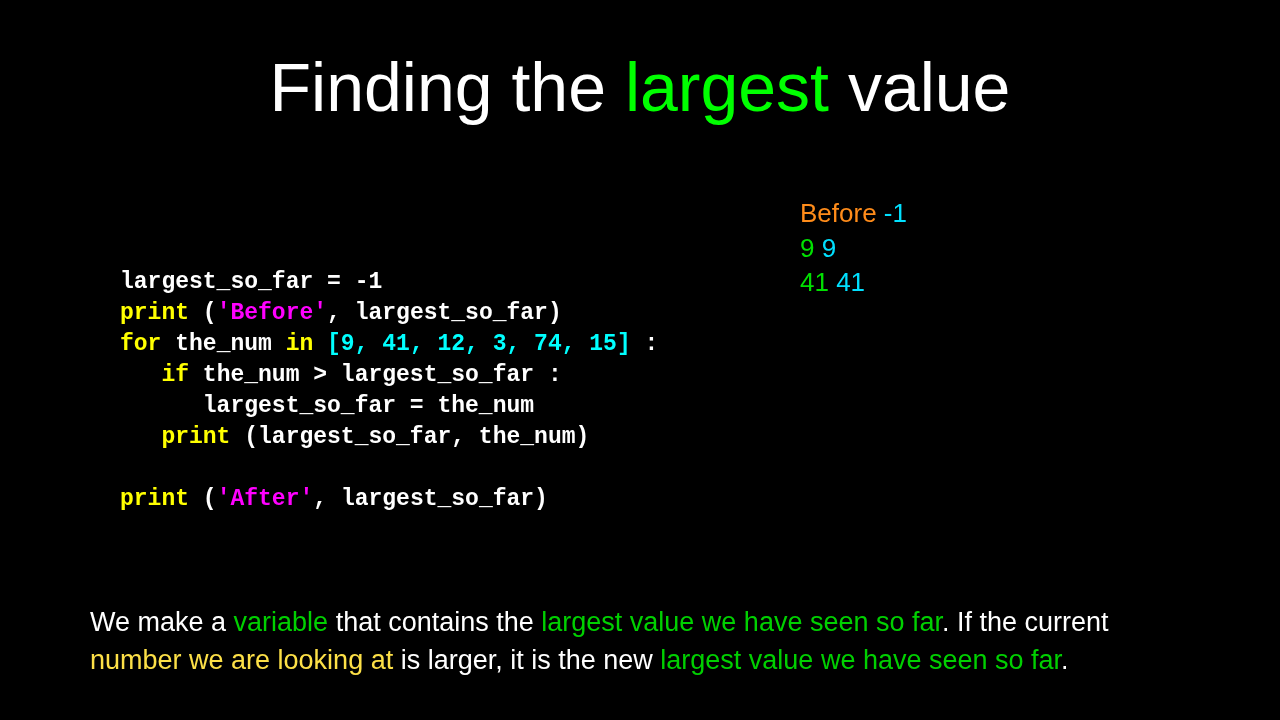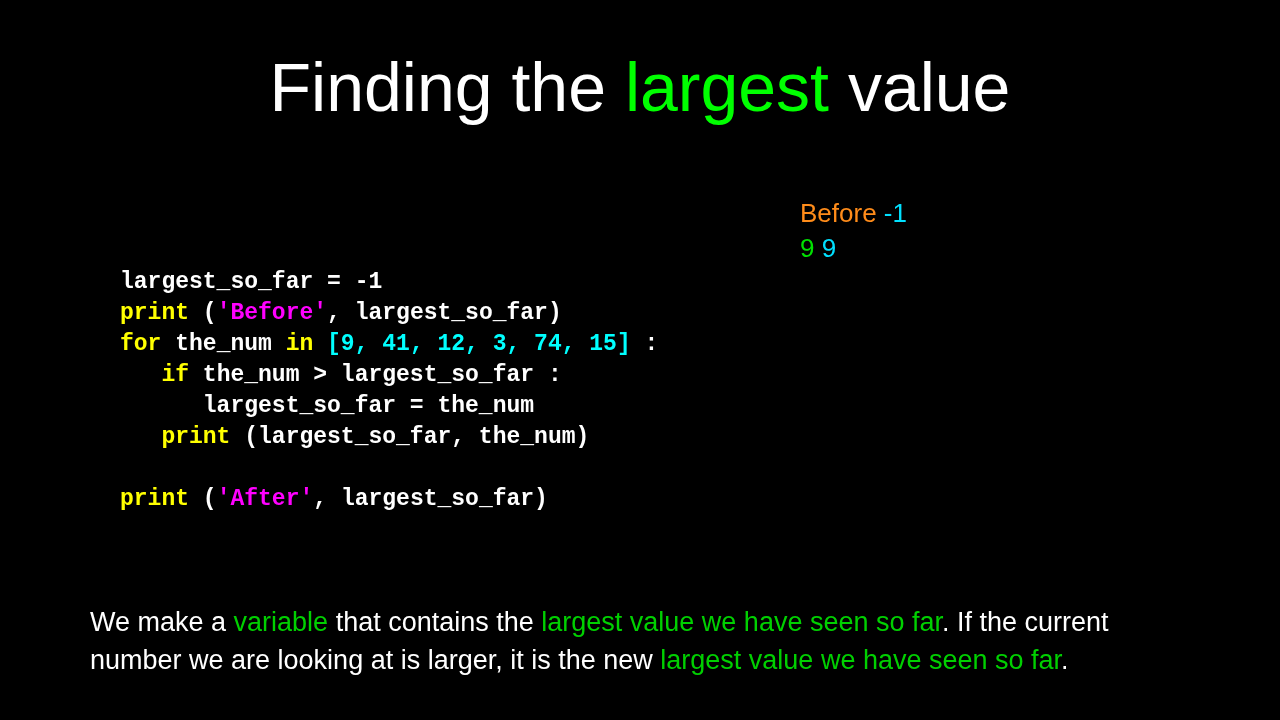"41 41" div.row { html: none -> <div> <span>41 </span><span>41</span> </div> }
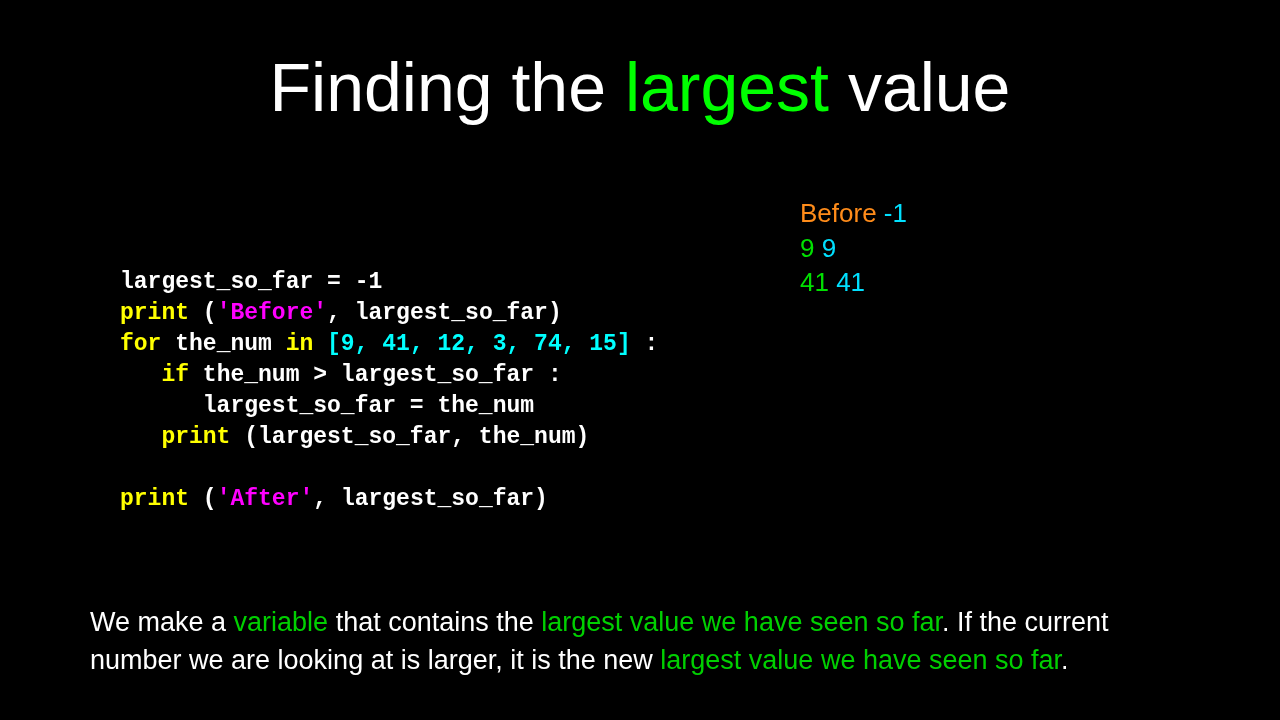"number we are looking at" .caption .m { color: #ffffff -> #fde047 }
